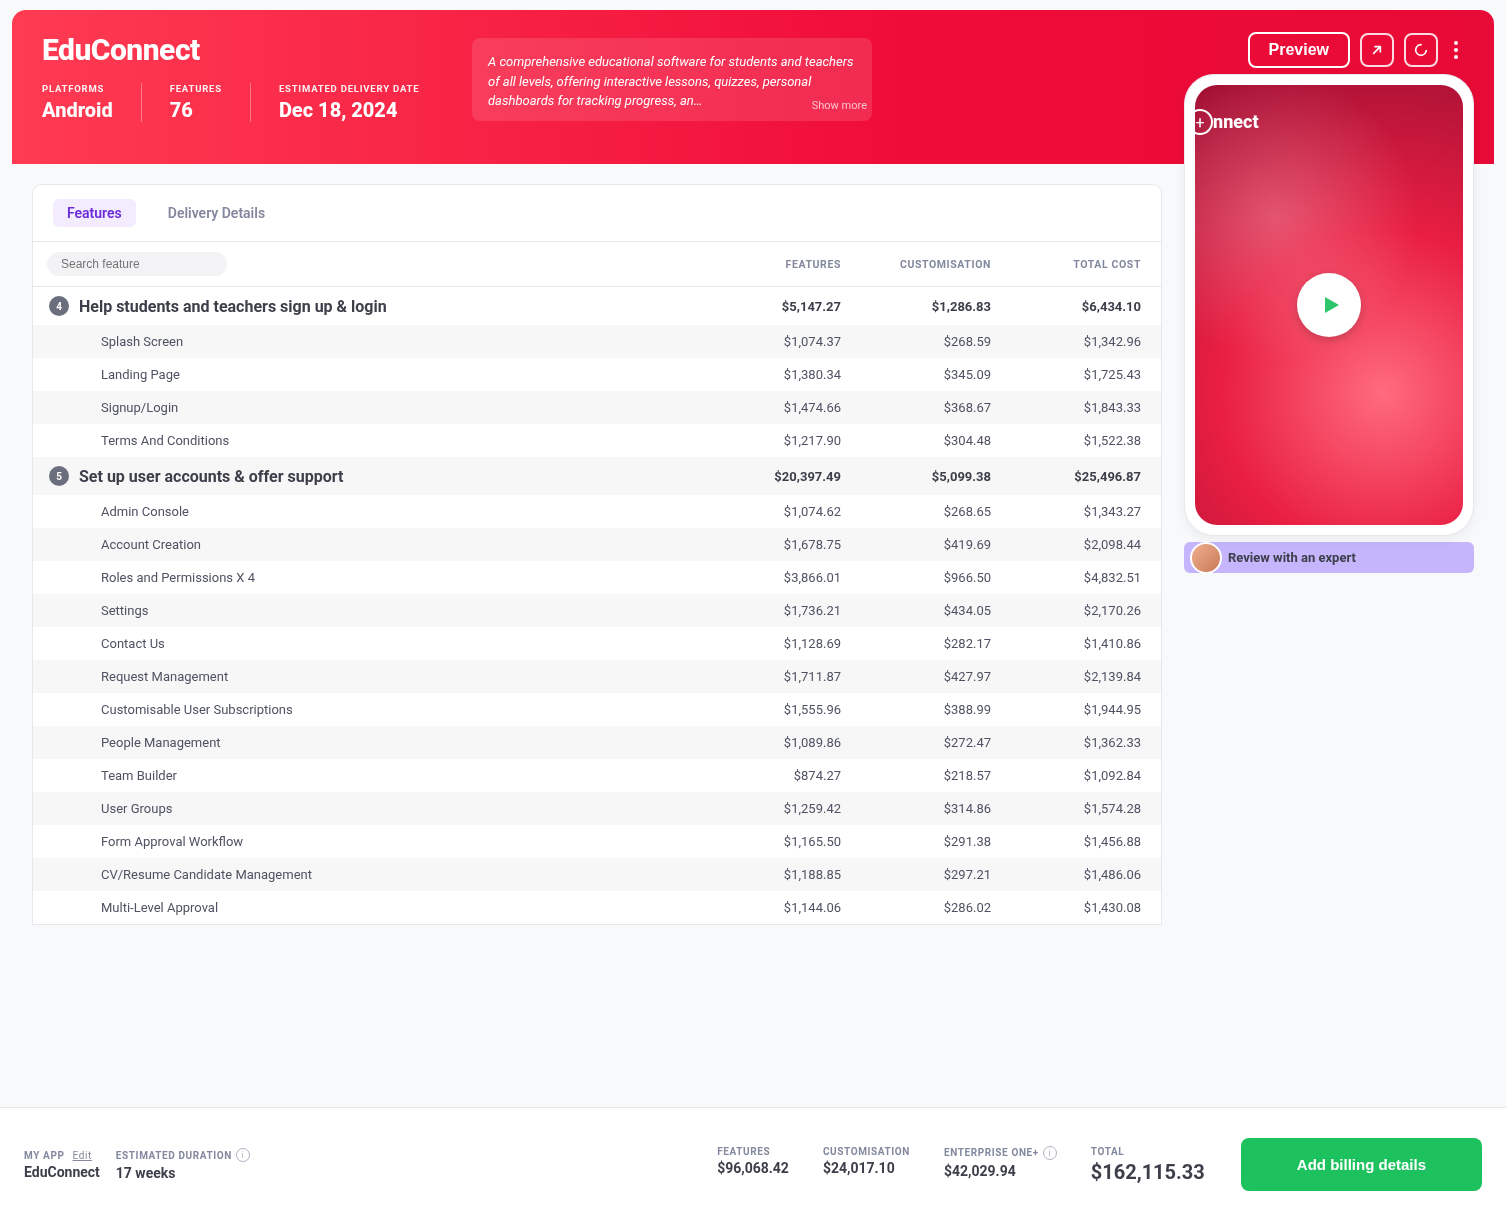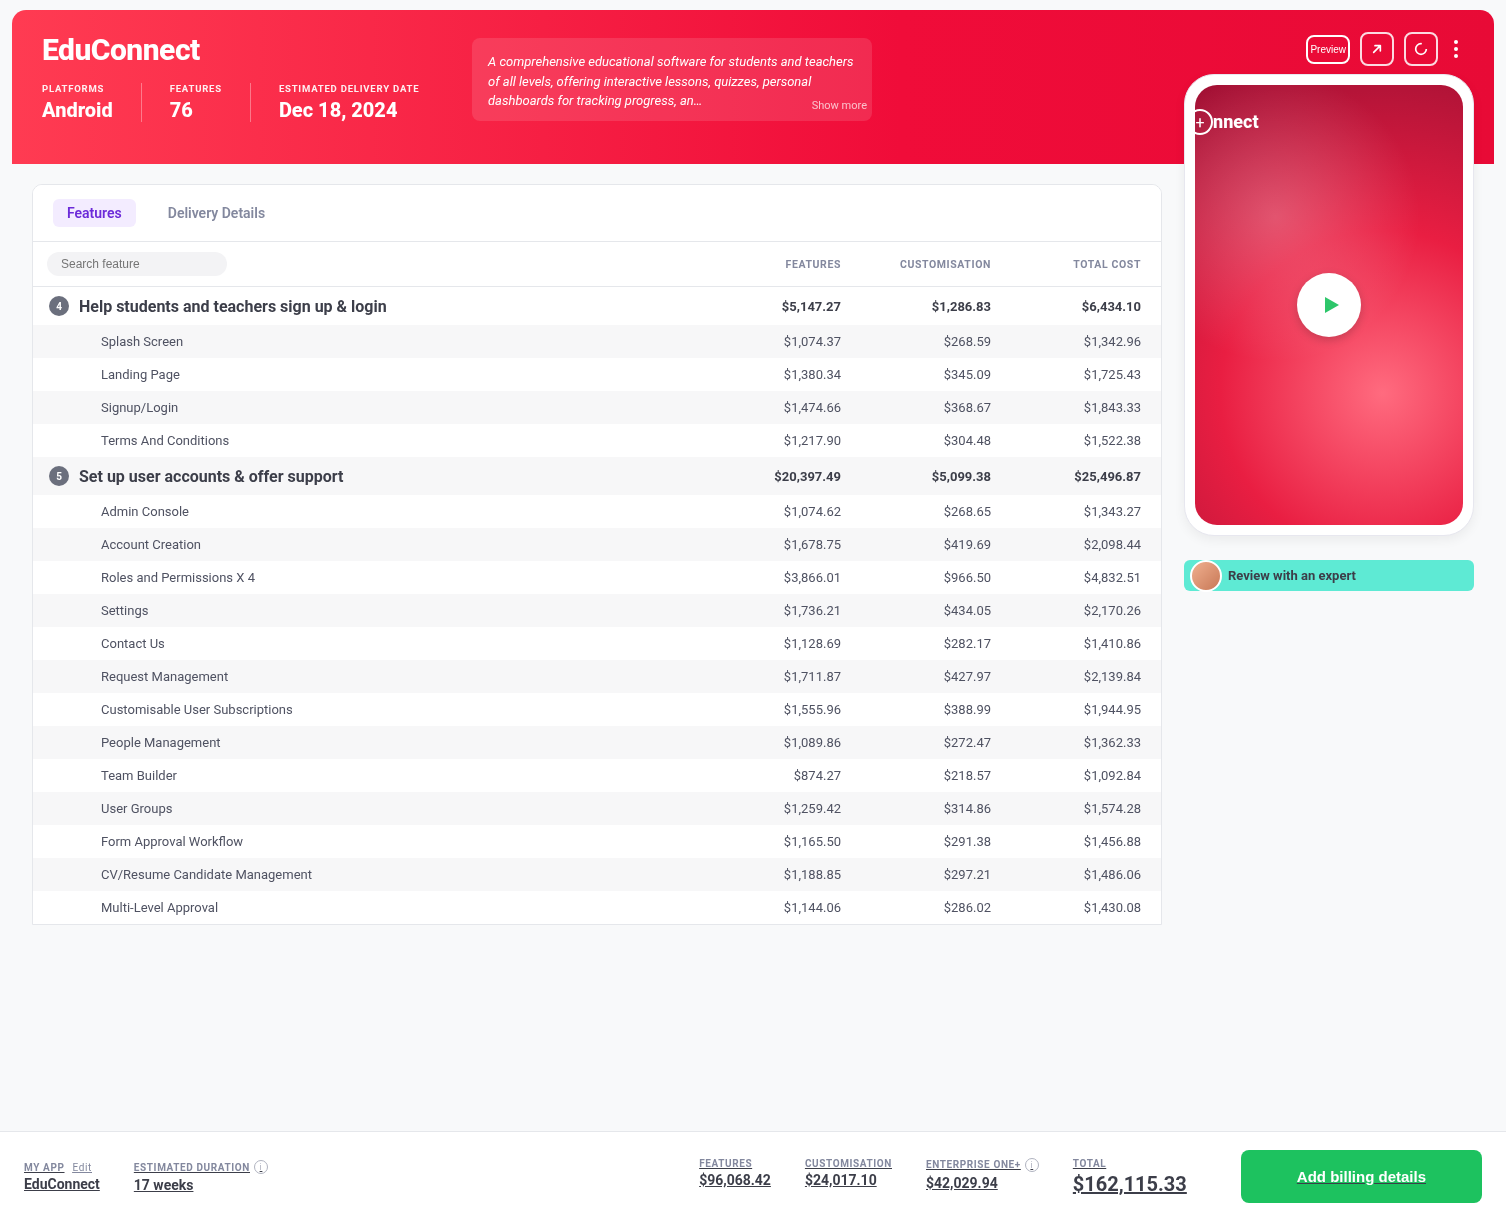"Preview" .btn-preview { font-size: 10px -> 16px; font-weight: 400 -> 700; padding: 7px 2px -> 7px 19px }
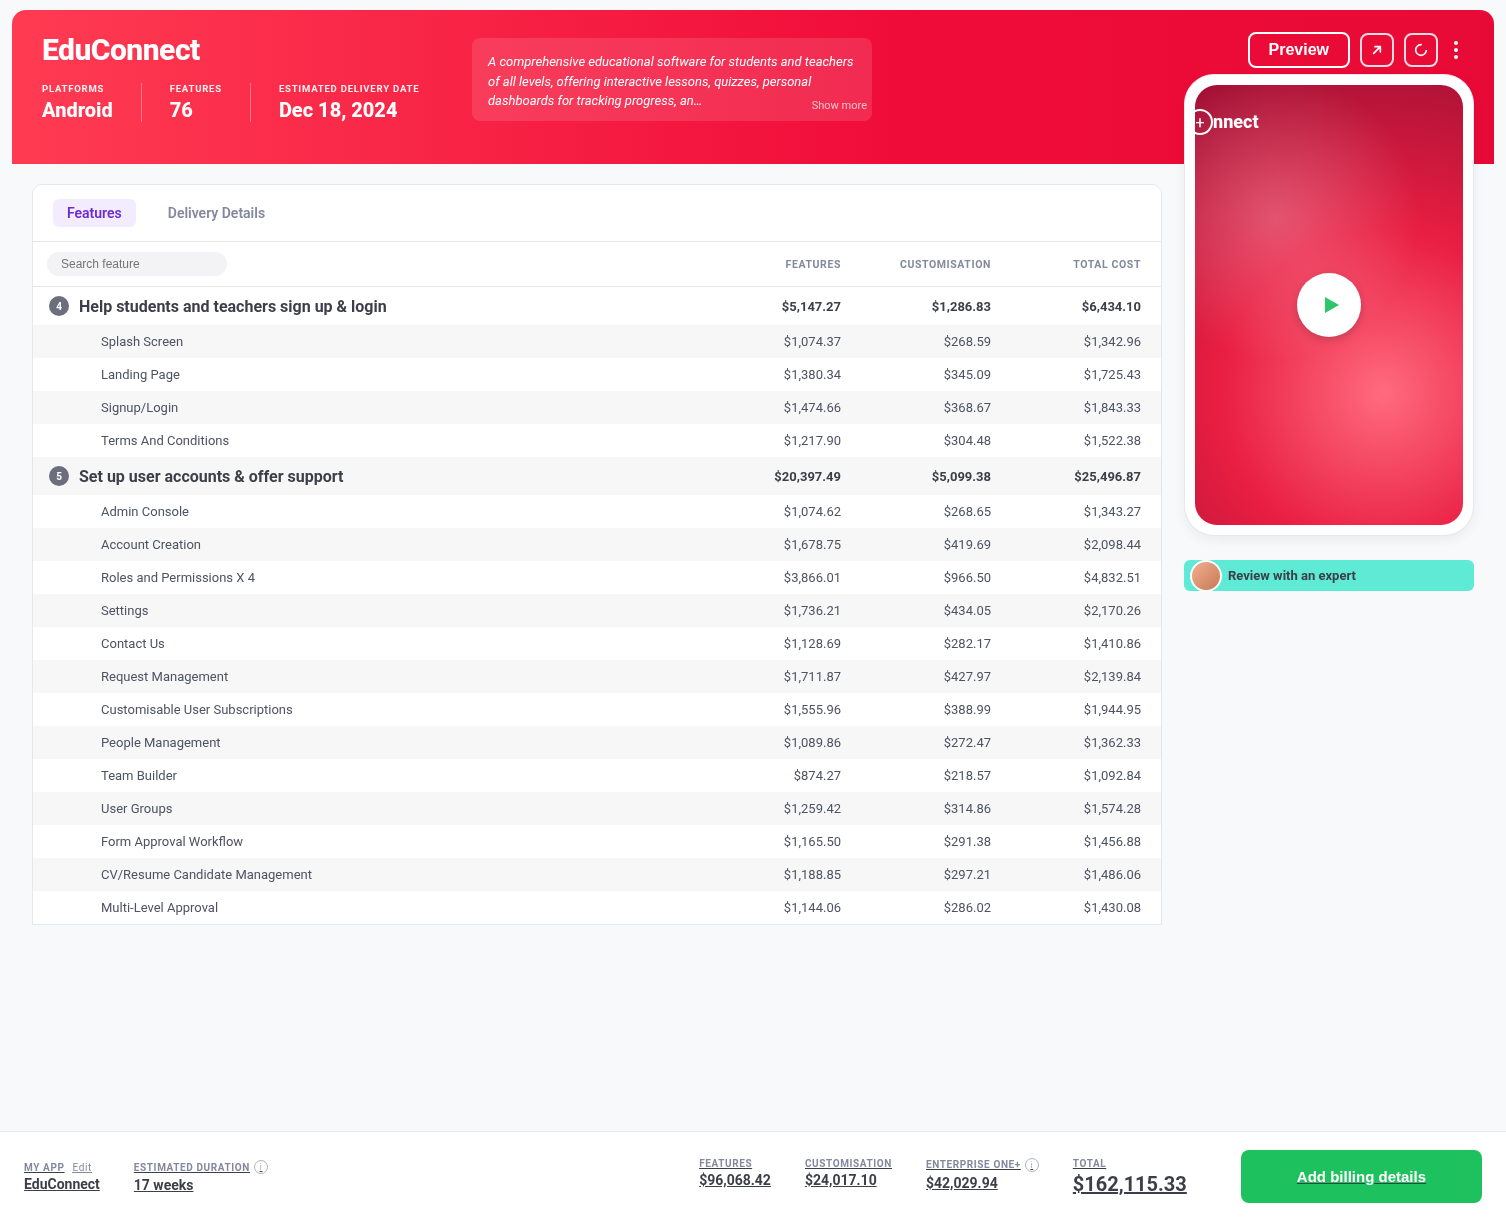"Review with an expert" .expert { background: #5eead4 -> #c4b5fd; margin-top: 24px -> 6px }
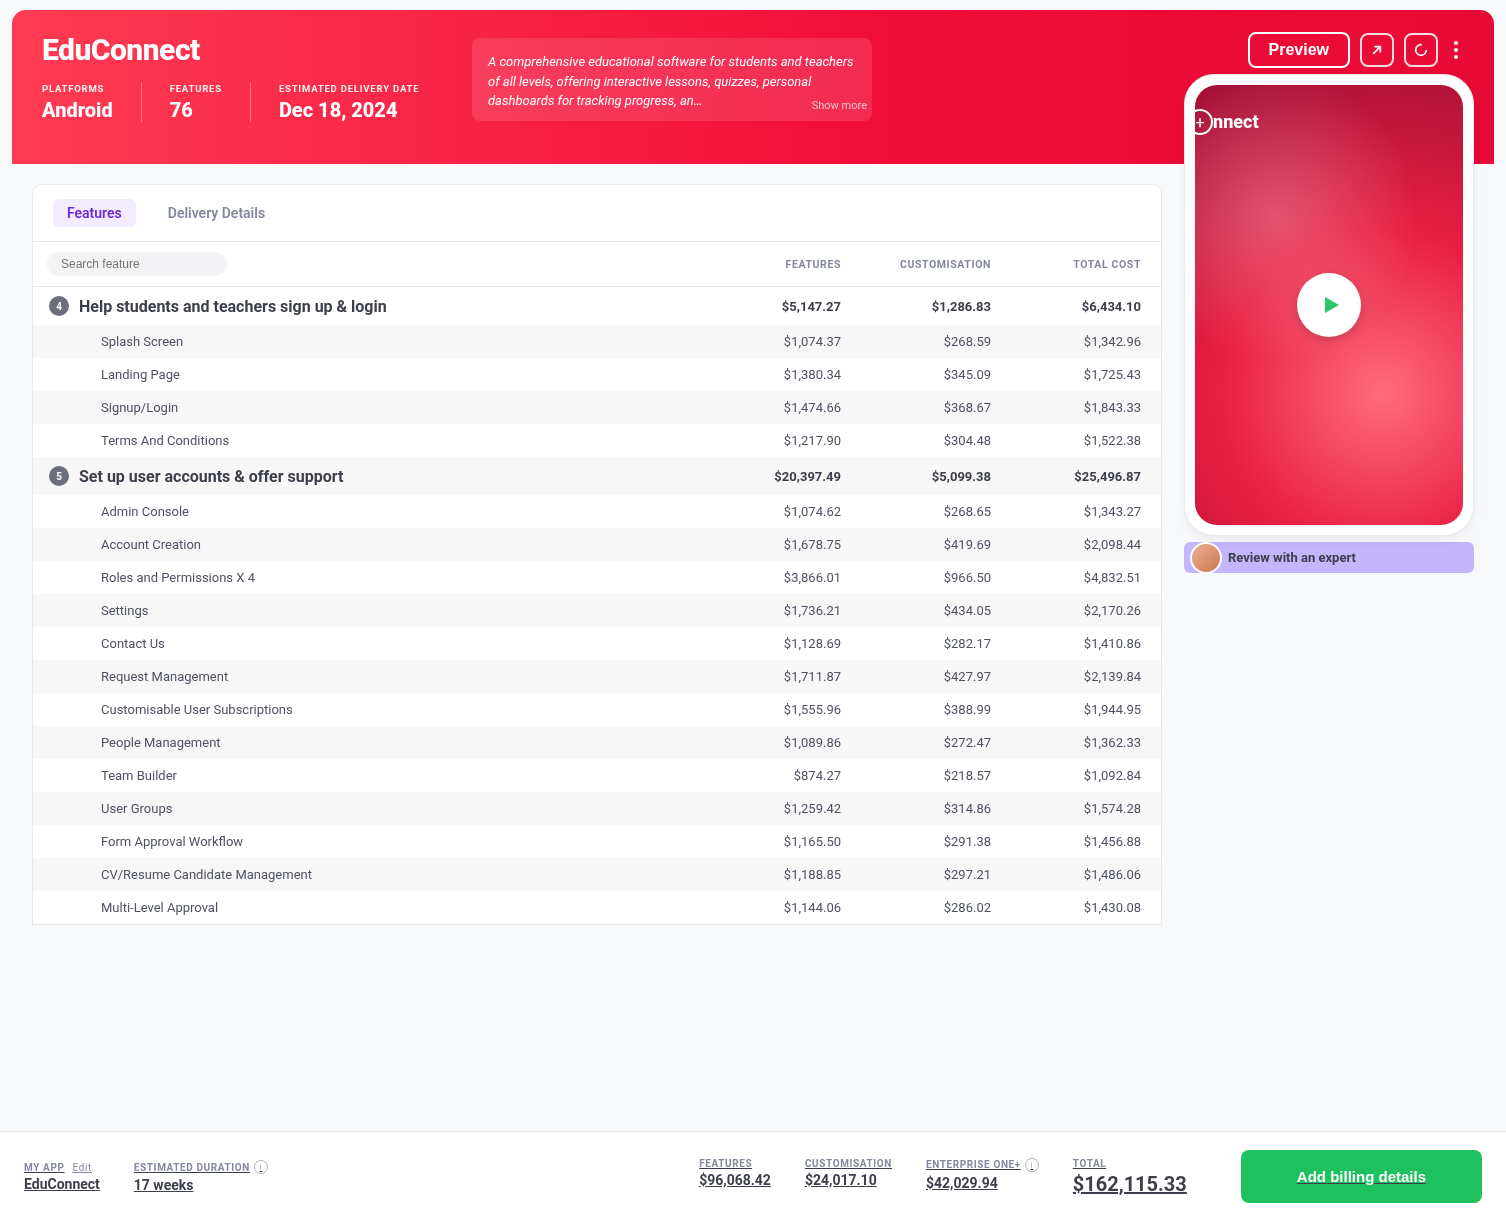"MY APP" .footer { gap: 34px -> 16px; padding: 18px 24px -> 30px 24px; text-decoration: underline -> none }
